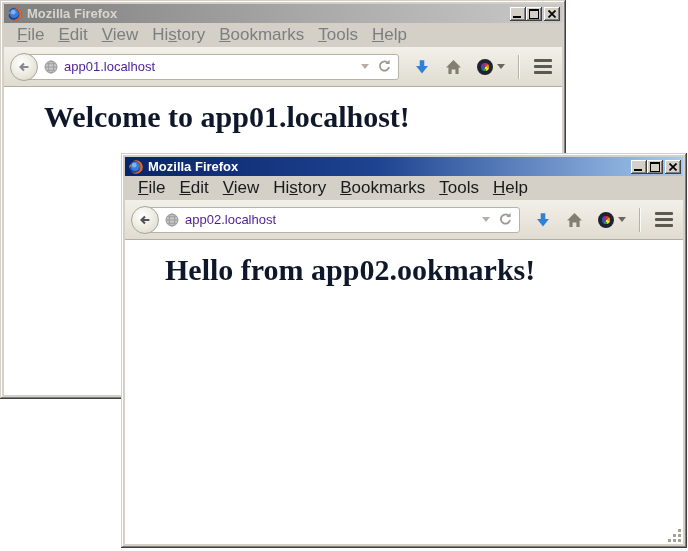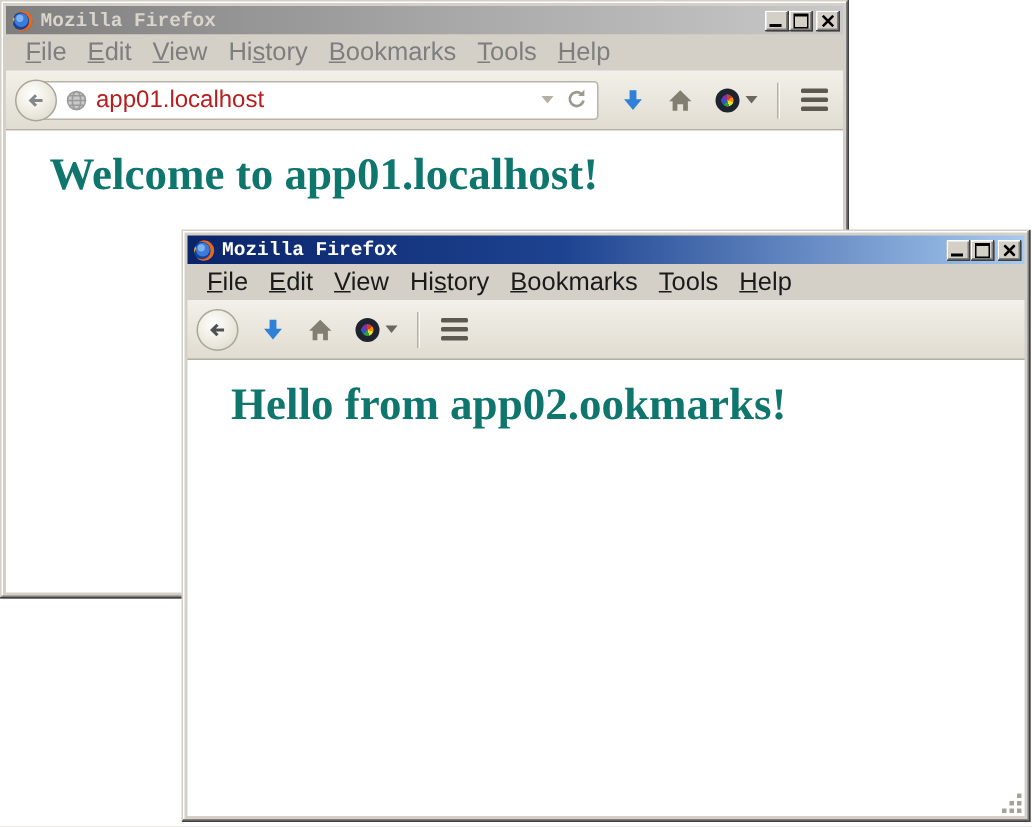"Mozilla Firefox" .titlebar { font-family: Liberation Mono, monospace -> none }
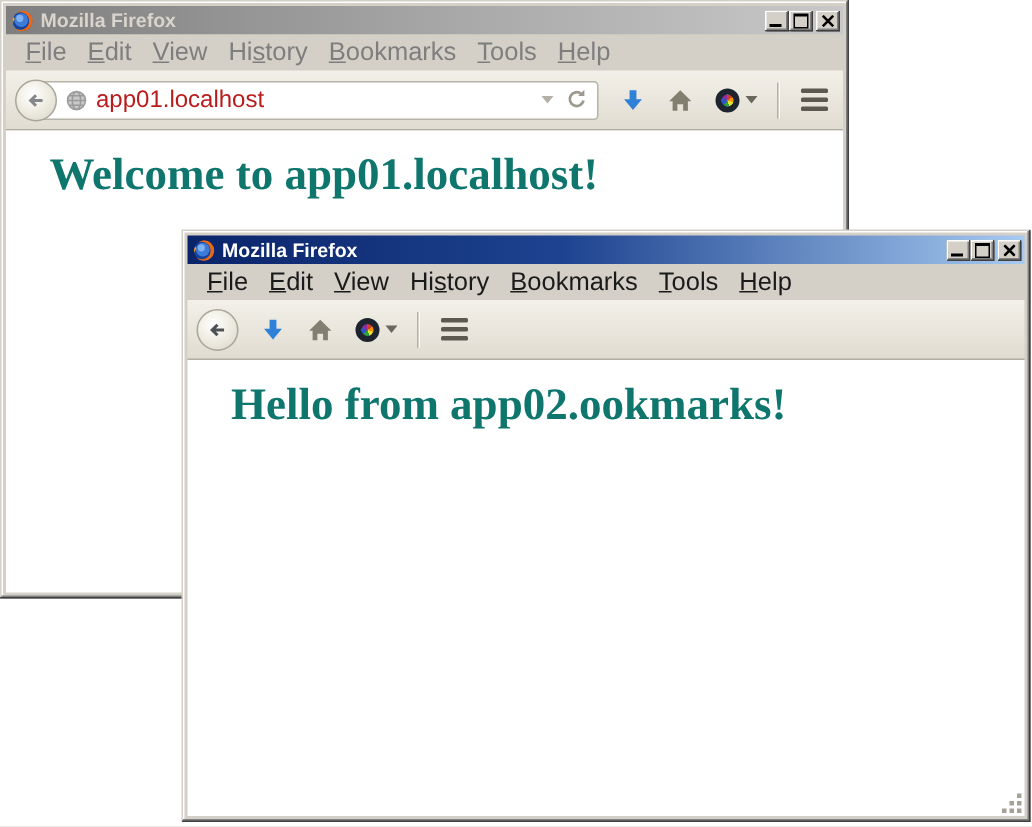"app01.localhost" .url-text { color: #b91c1c -> #4c1d95; font-size: 16px -> 13px }
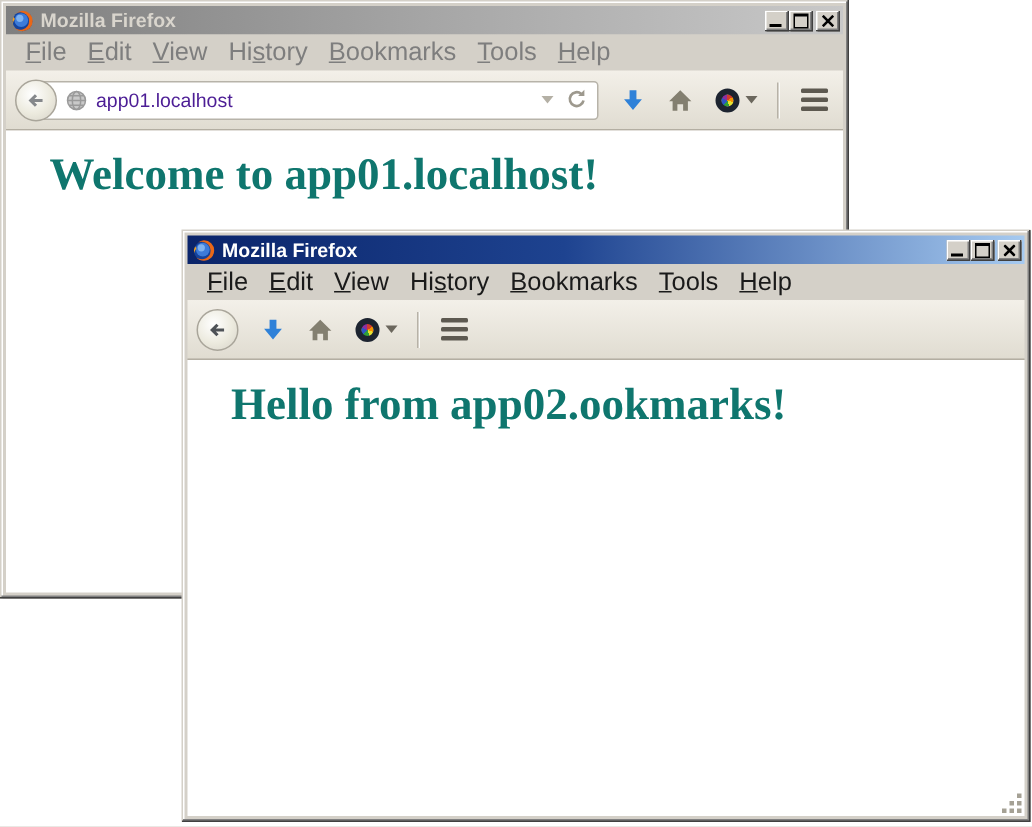"Welcome to app01.localhost!" .page-heading { color: #0f766e -> #0f172a; margin: 13px 0 0 5px -> 13px 0 0 16px }
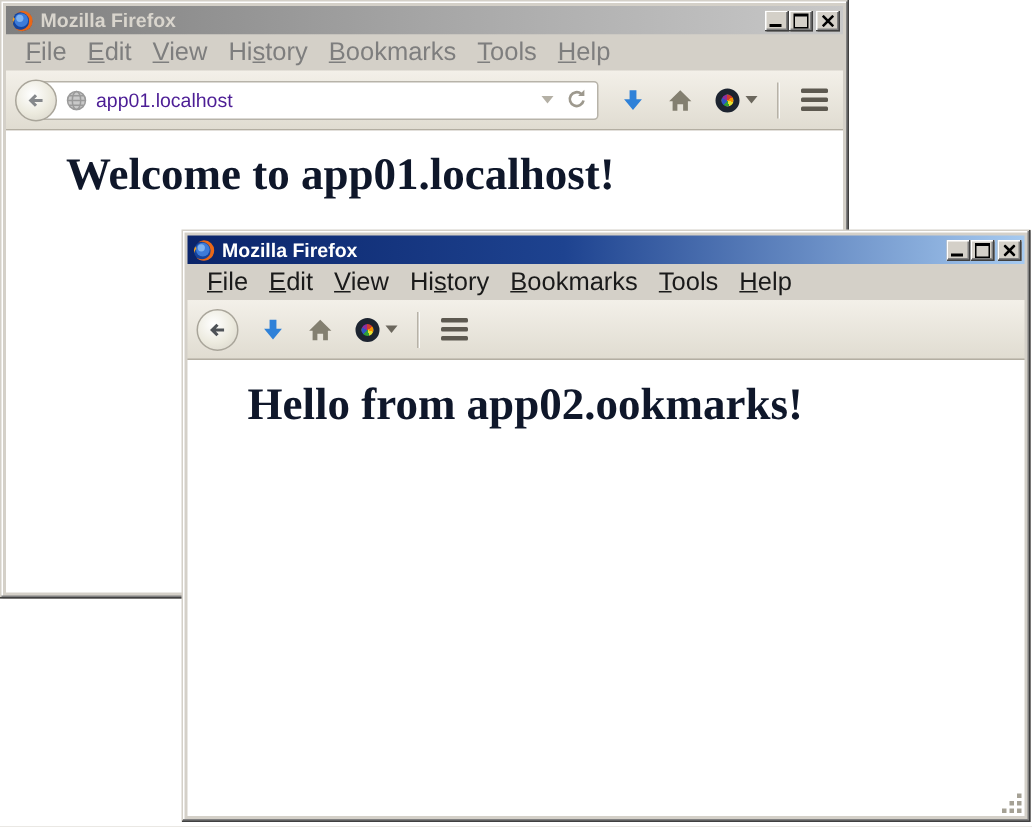"app02.localhost" div.urlbar { html: none -> <div> <svg> <circle></circle> <circle></circle> <ellipse></ellipse> <path></path> </svg> <span>app02.localhost</span> <span></span> <svg> <path></path> <path></path> </svg> </div> }
